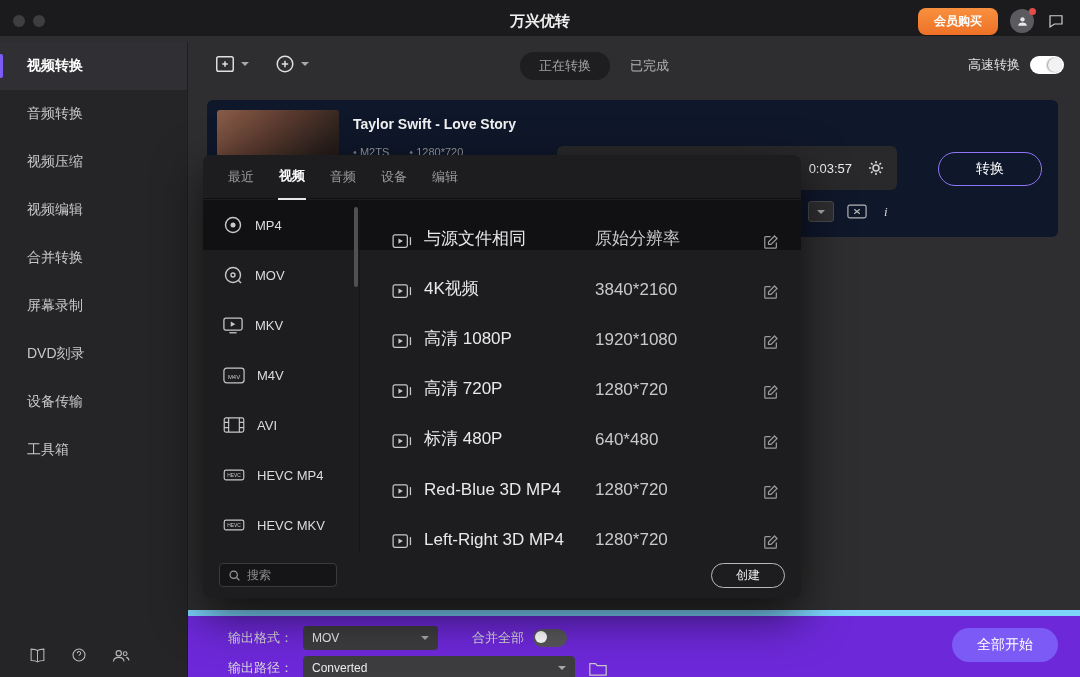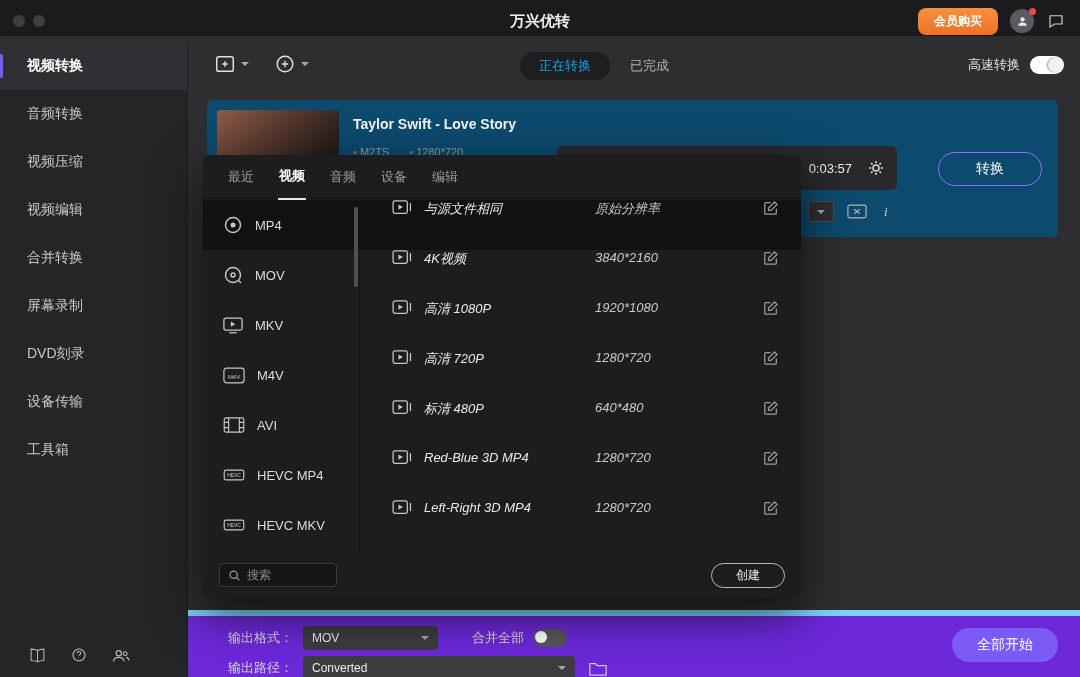"正在转换" .seg-tab.active { color: #0ea5e9 -> #a3a3a3 }
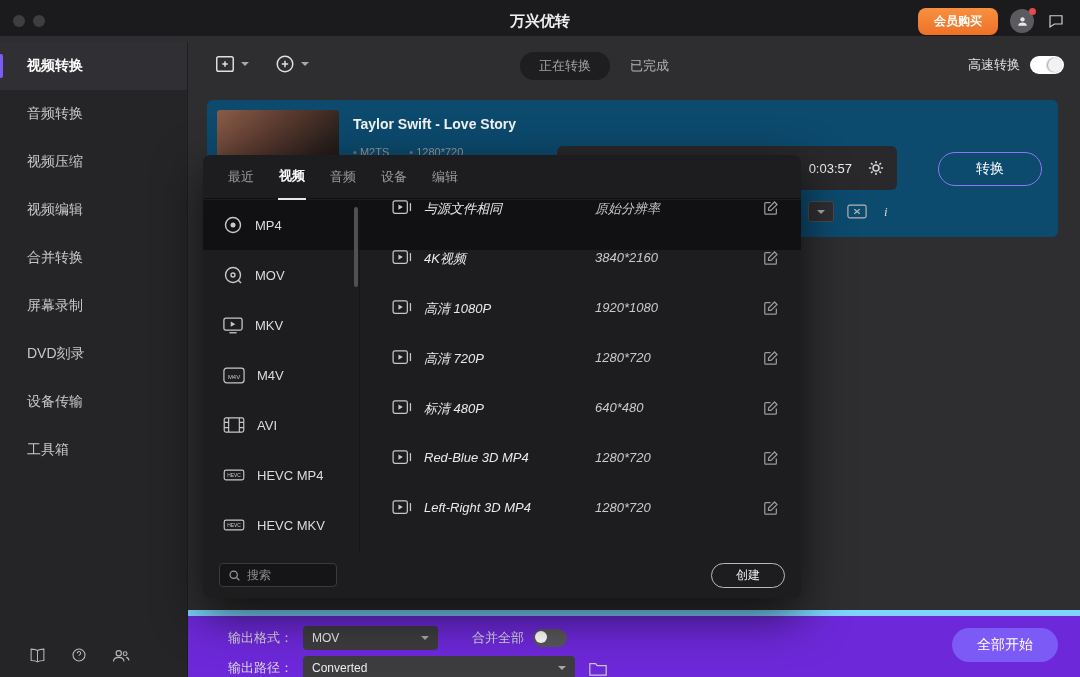"Taylor Swift - Love Story" .card { background: #0c4a6e -> #0f172a }
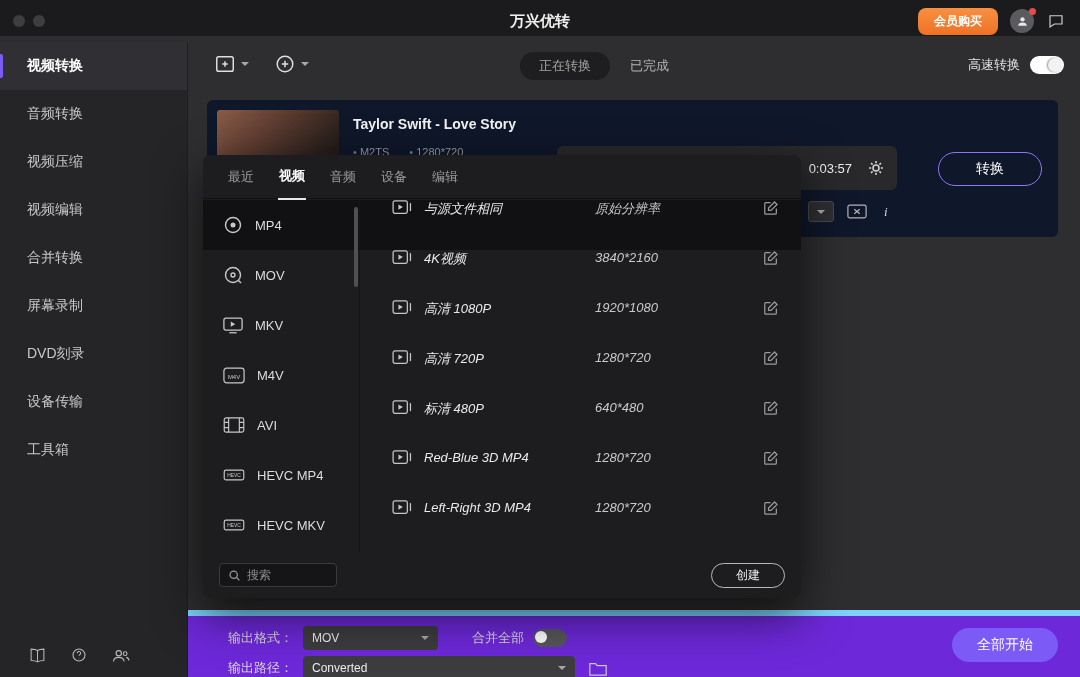"与源文件相同" .preset-row { align-items: flex-start -> flex-end; font-size: 13px -> 17px; font-style: italic -> none }
